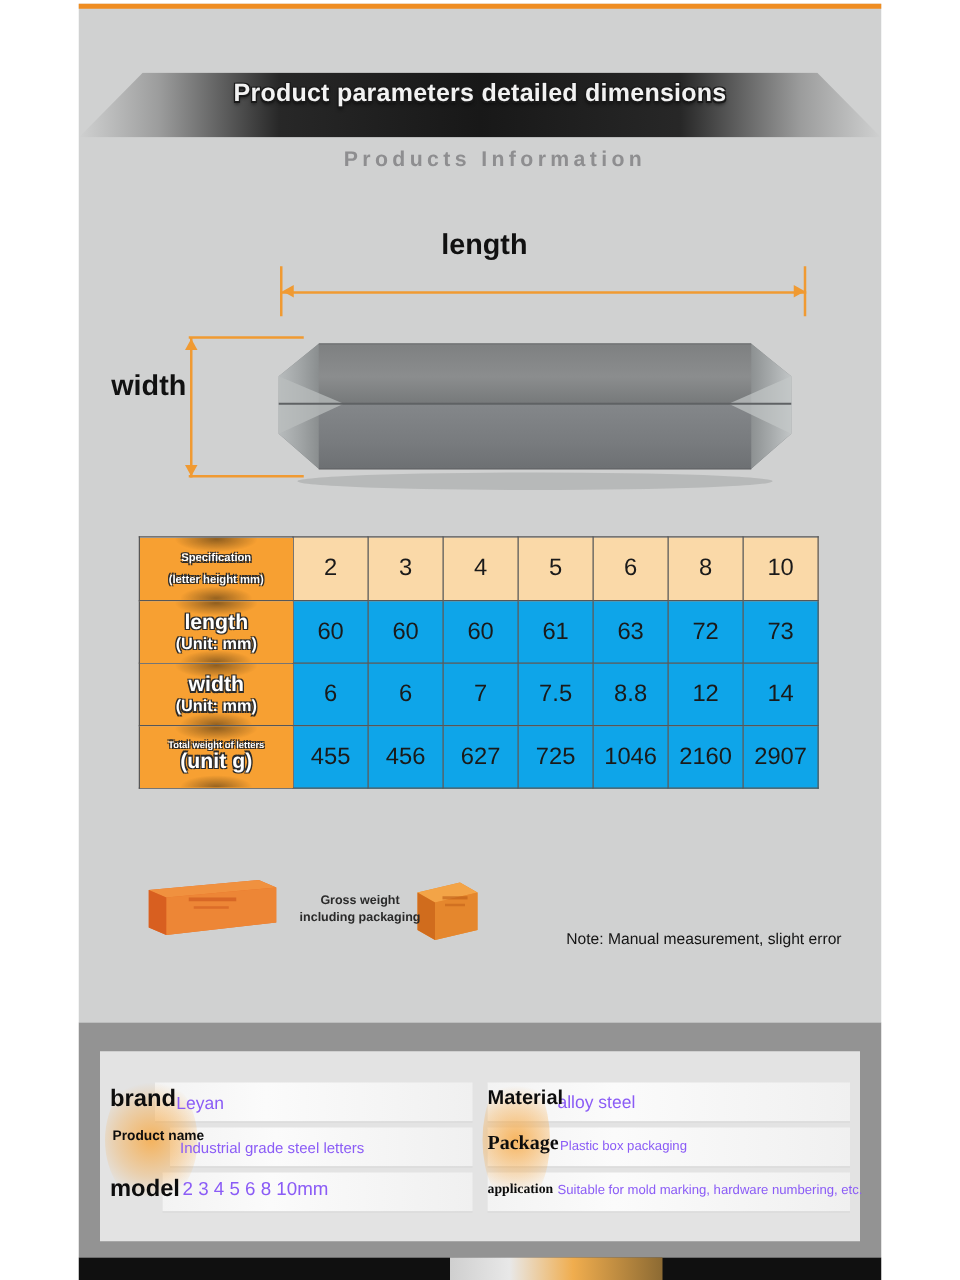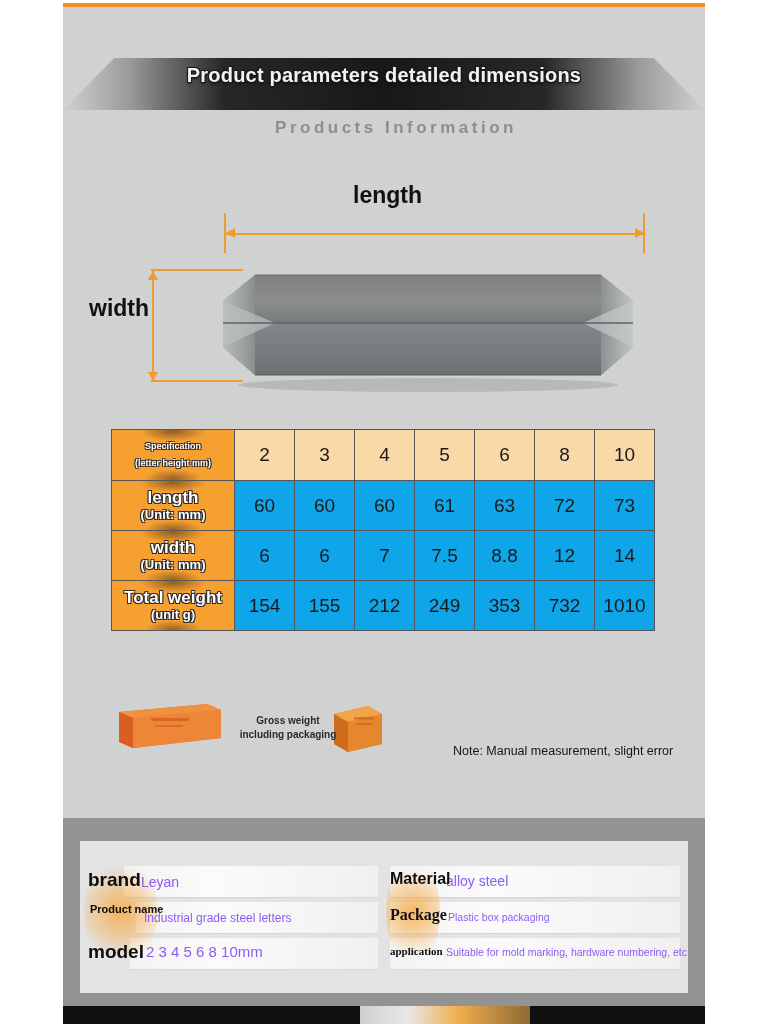"Total weight of letters" tr { html: none -> <tr> <td> <div></div> <span> <span>Total weight of letters</span> <span>(unit g)</span> </span> </td> <td>455</td> <td>456</td> <td>627</td> <td>725</td> <td>1046</td> <td>2160</td> <td>2907</td> </tr> }
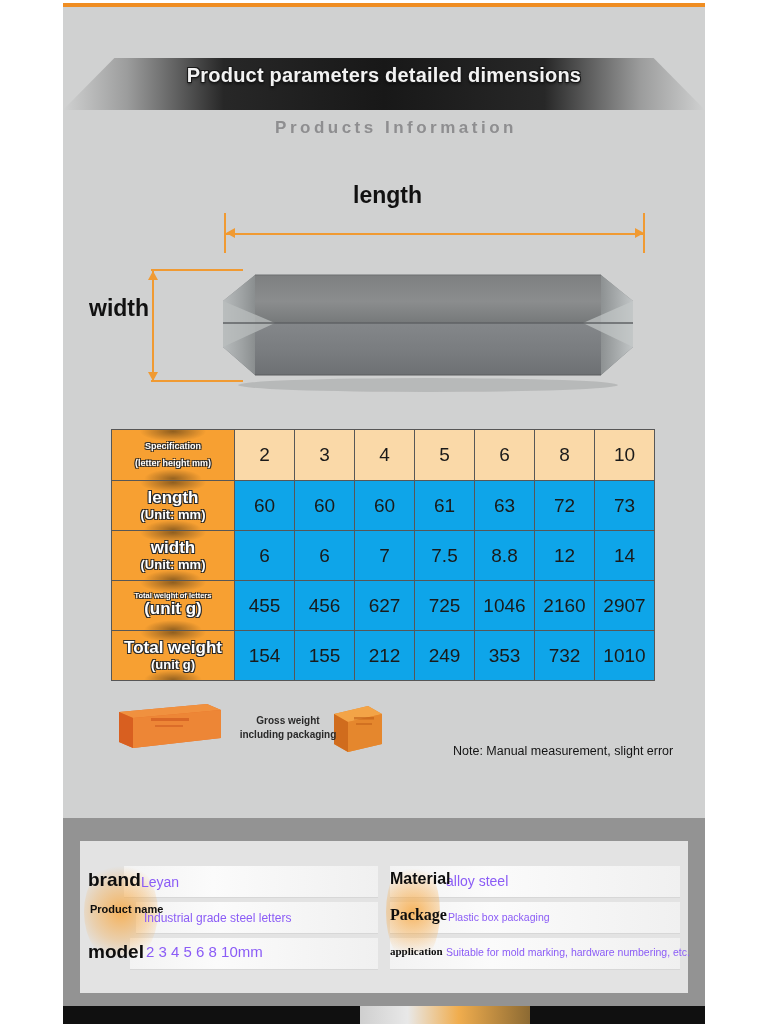"Total weight" tr { html: <tr> <td> <div></div> <span> <span>Total weight</span> <span>(unit g)</span> </span> </td> <td>154</td> <td>155</td> <td>212</td> <td>249</td> <td>353</td> <td>732</td> <td>1010</td> </tr> -> none }
